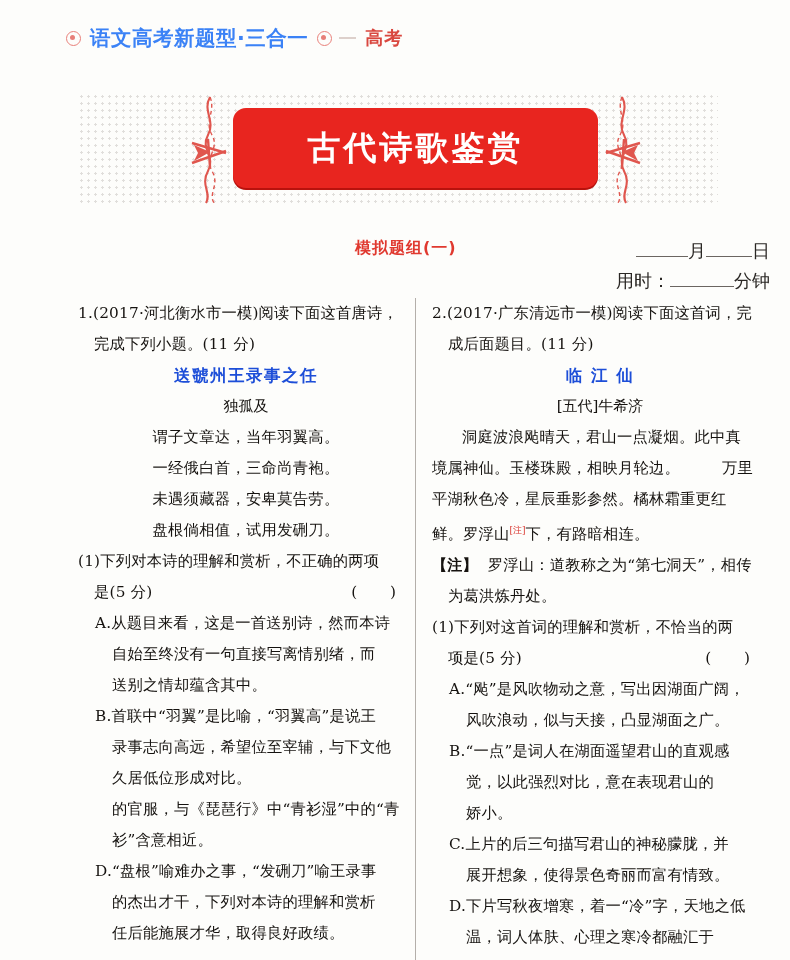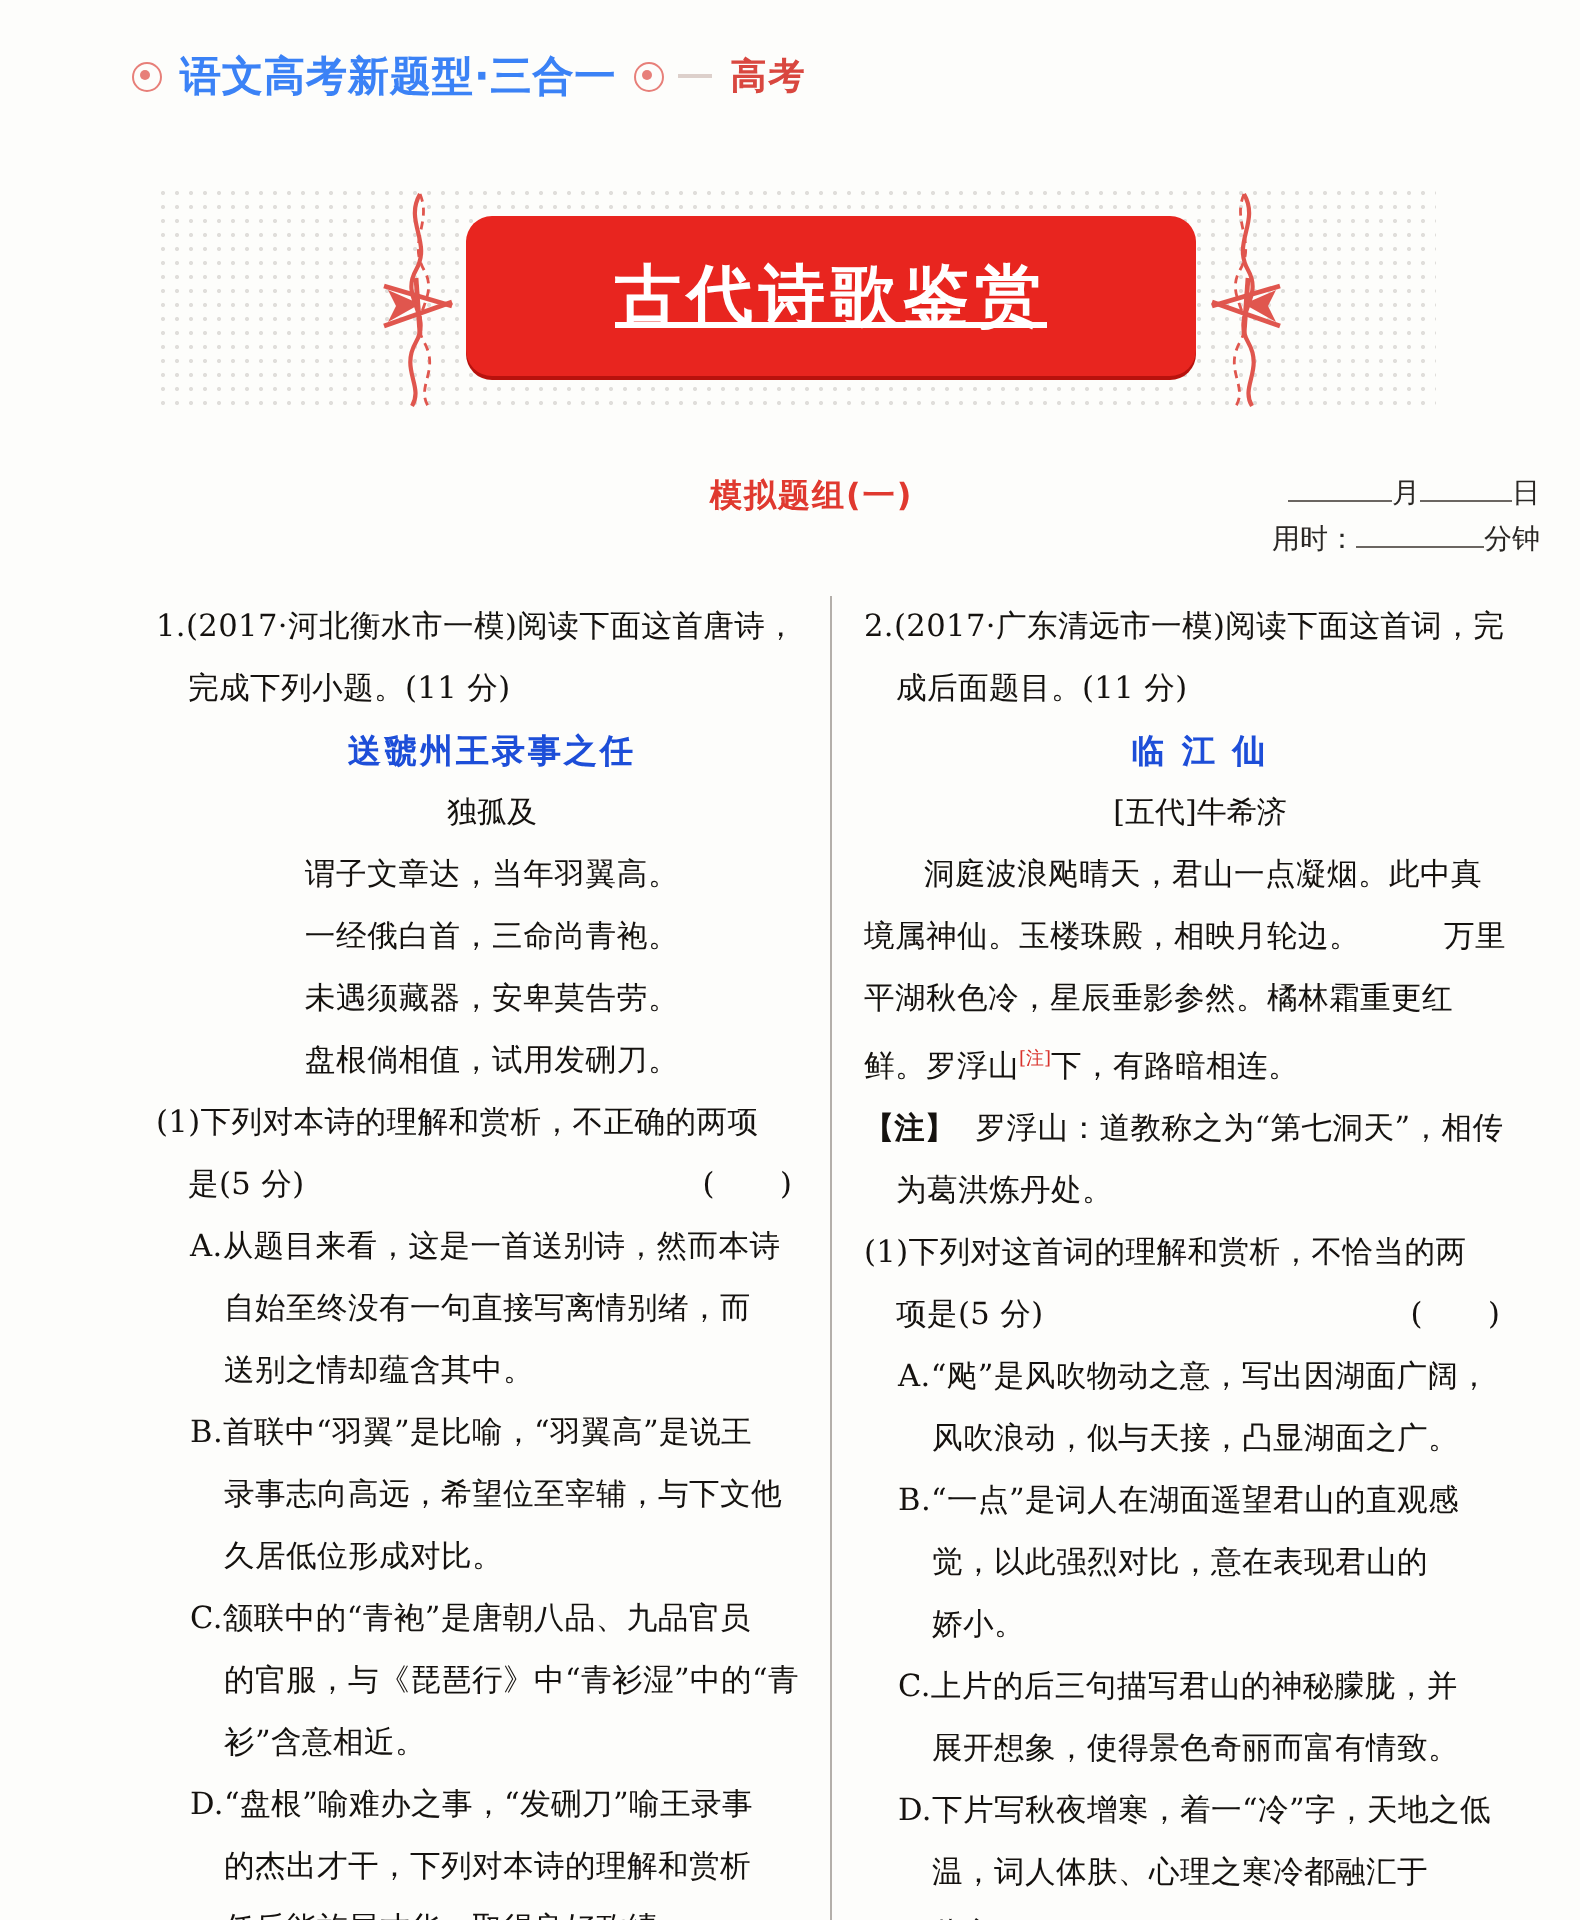"古代诗歌鉴赏" .banner-title { text-decoration: underline -> none }
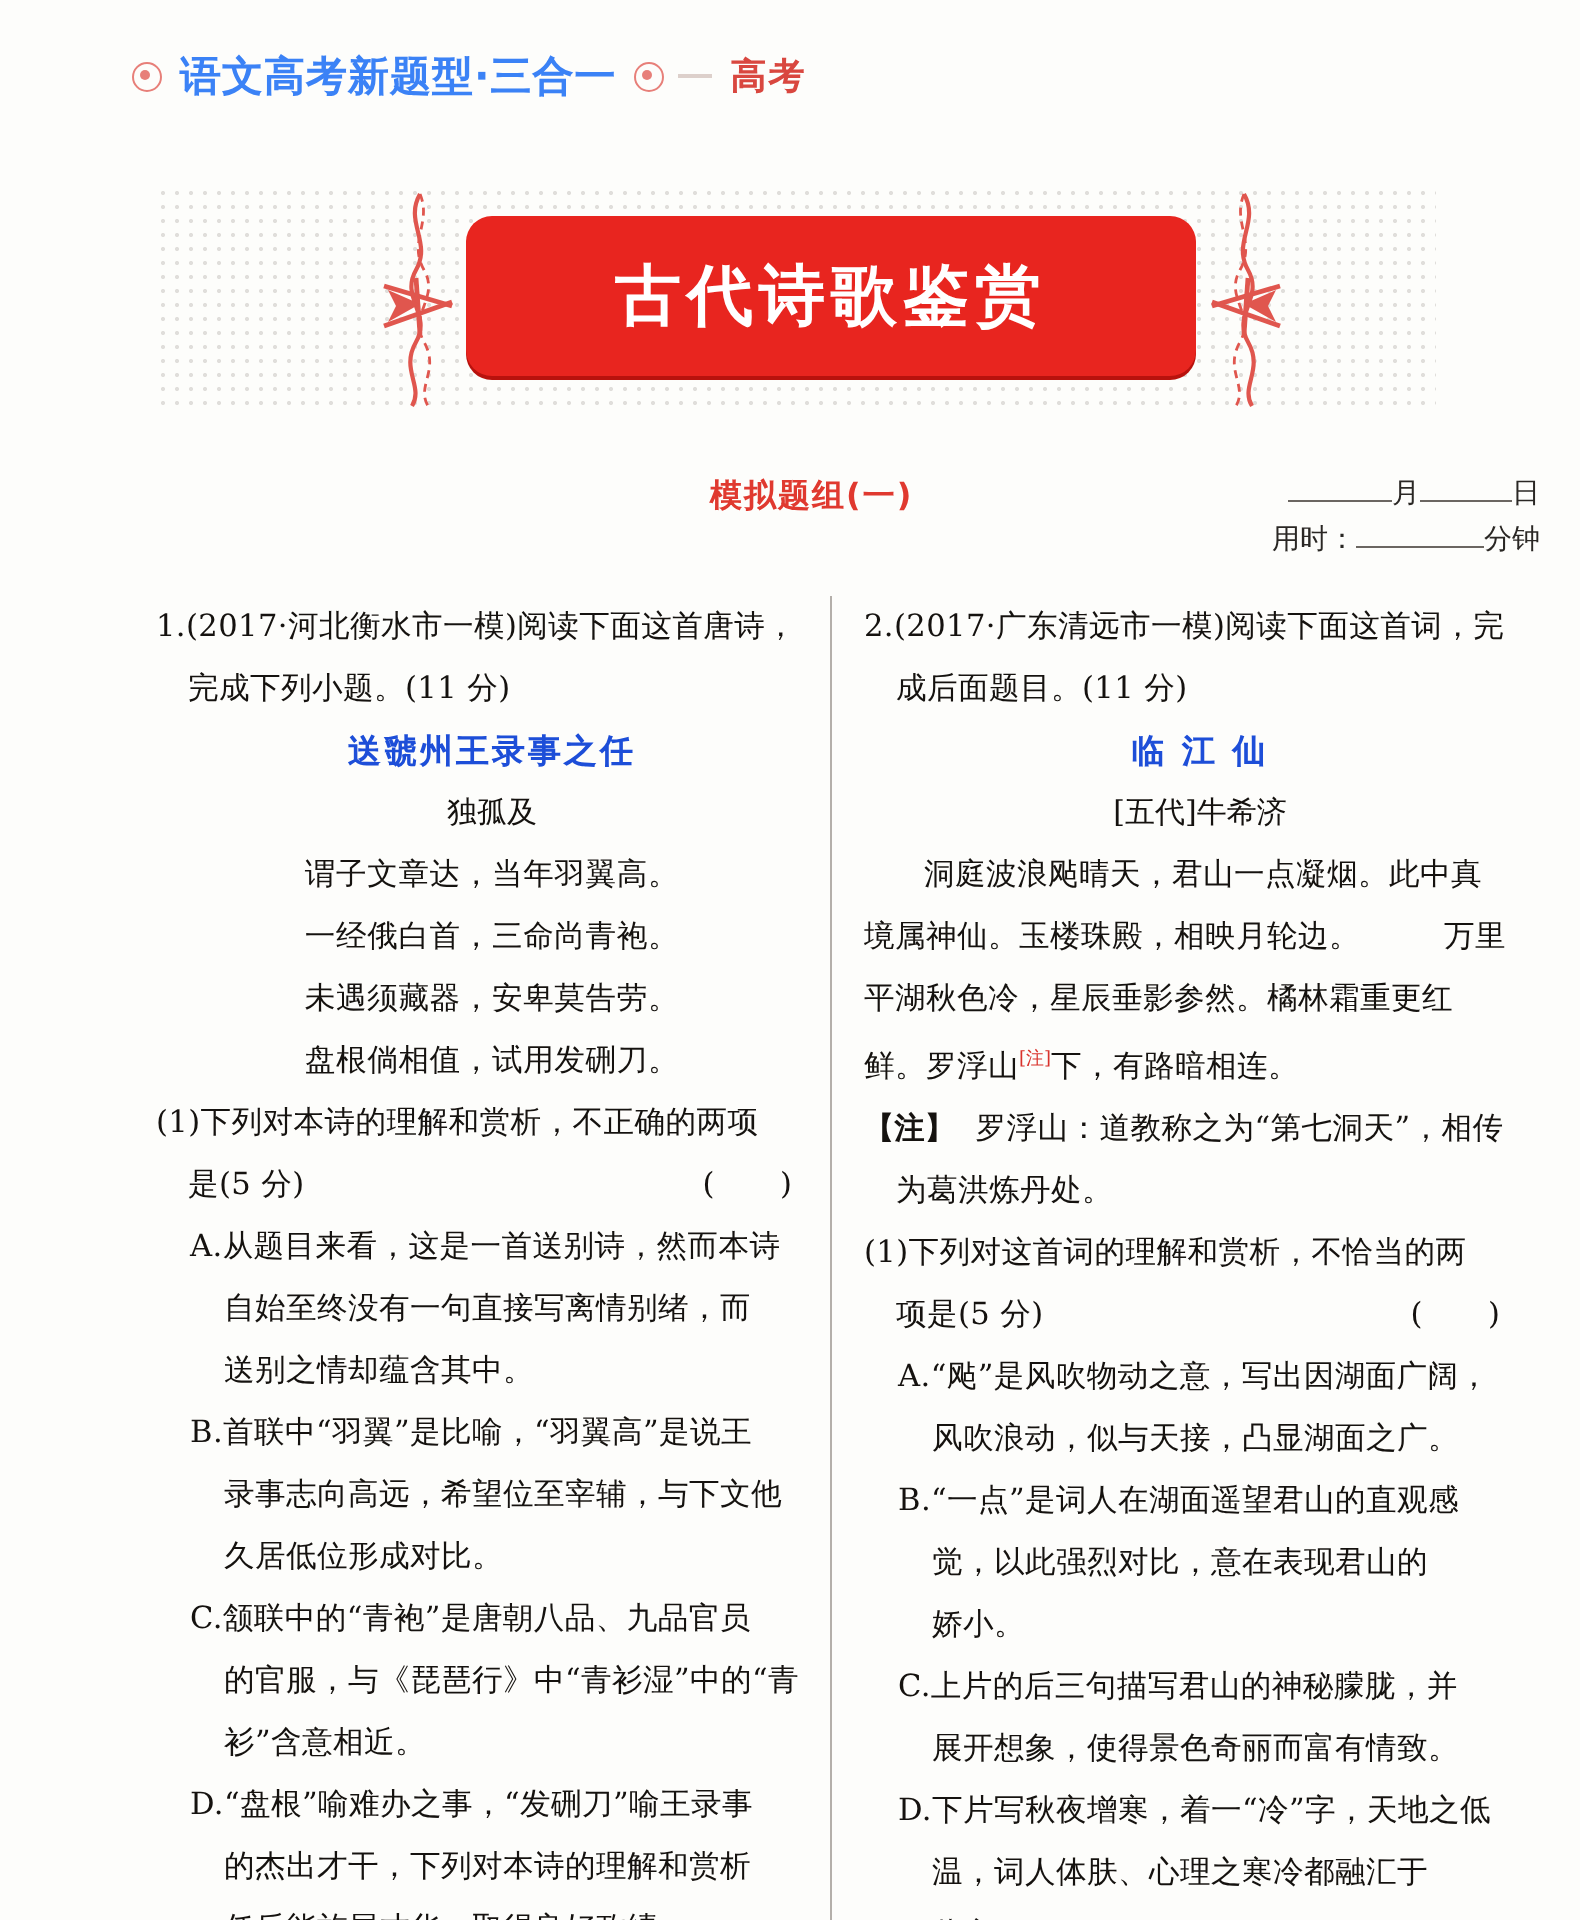"月 日" .datebox { font-size: 14px -> 18px }
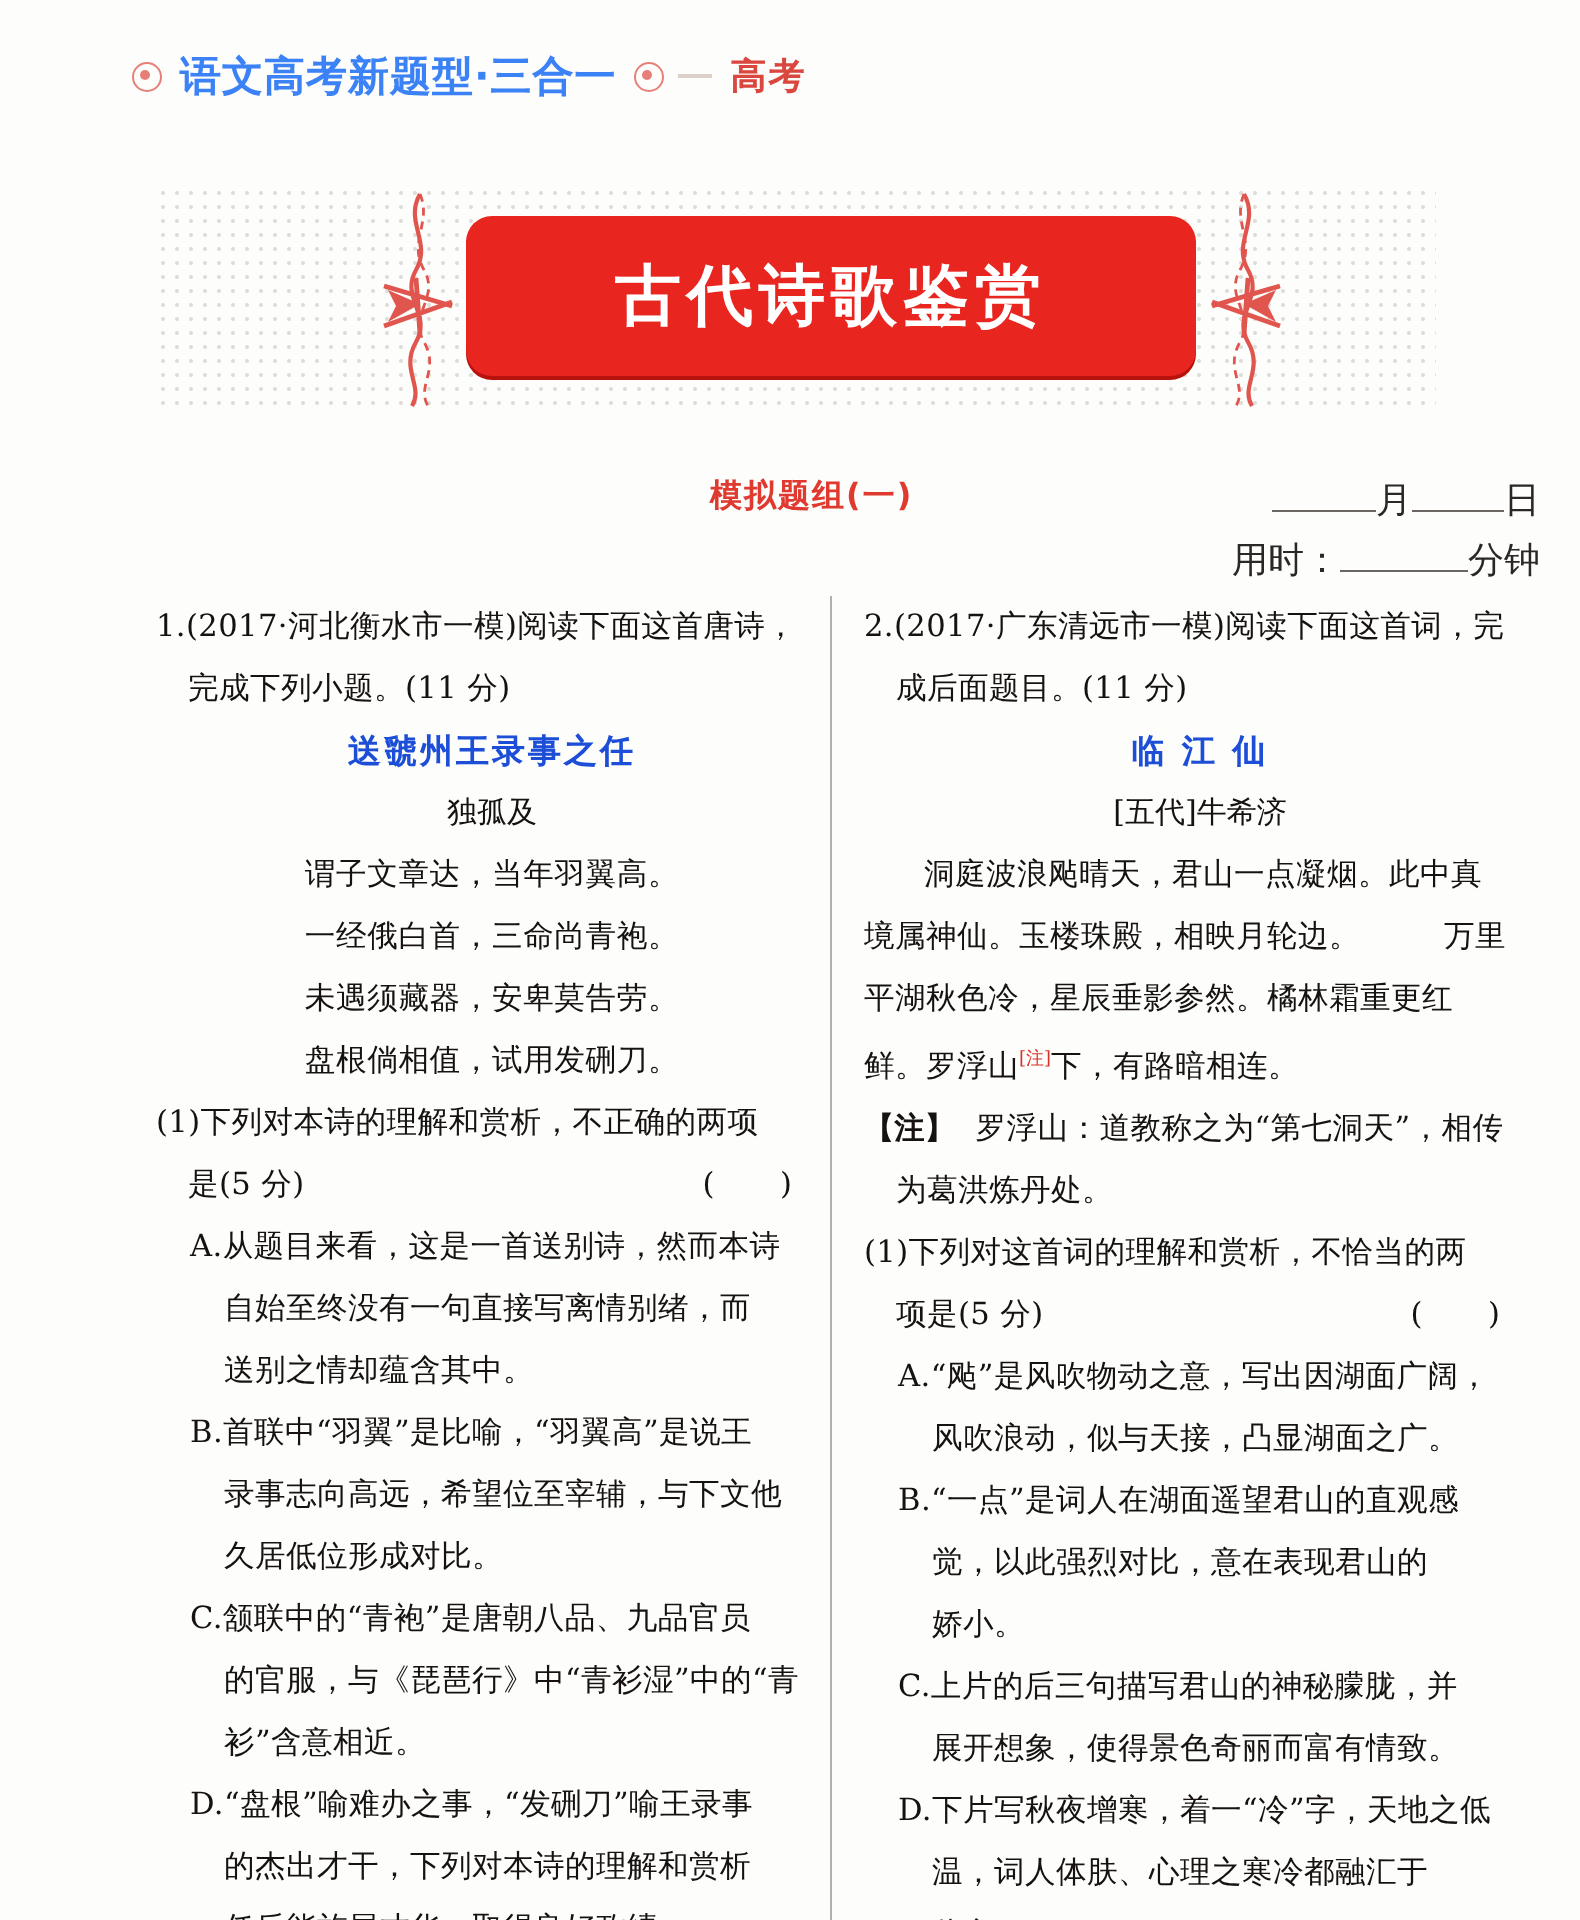"C.颔联中的“青袍”是唐朝八品、九品官员" div.opt { html: <div> <span>C.</span><span>颔联中的“青袍”是唐朝八品、九品官员</span> </div> -> none }
